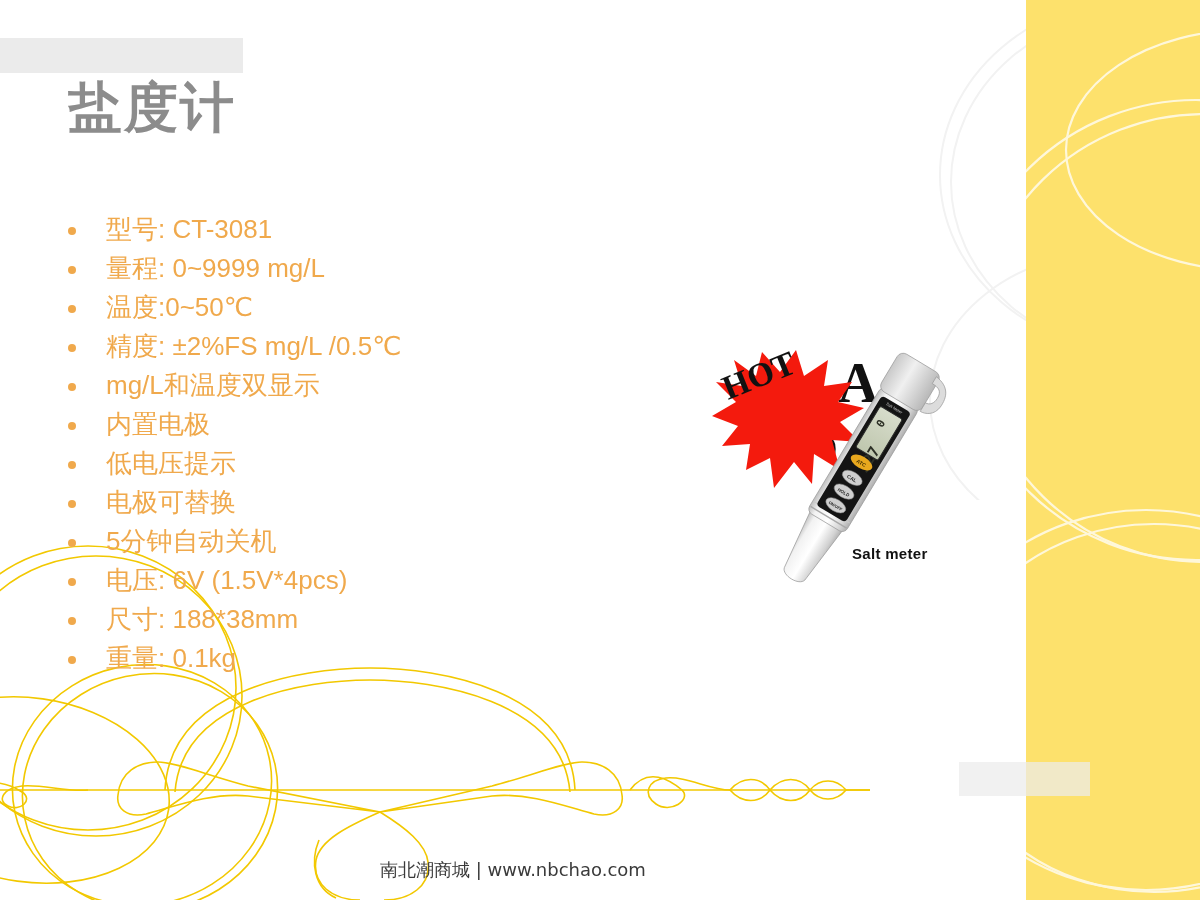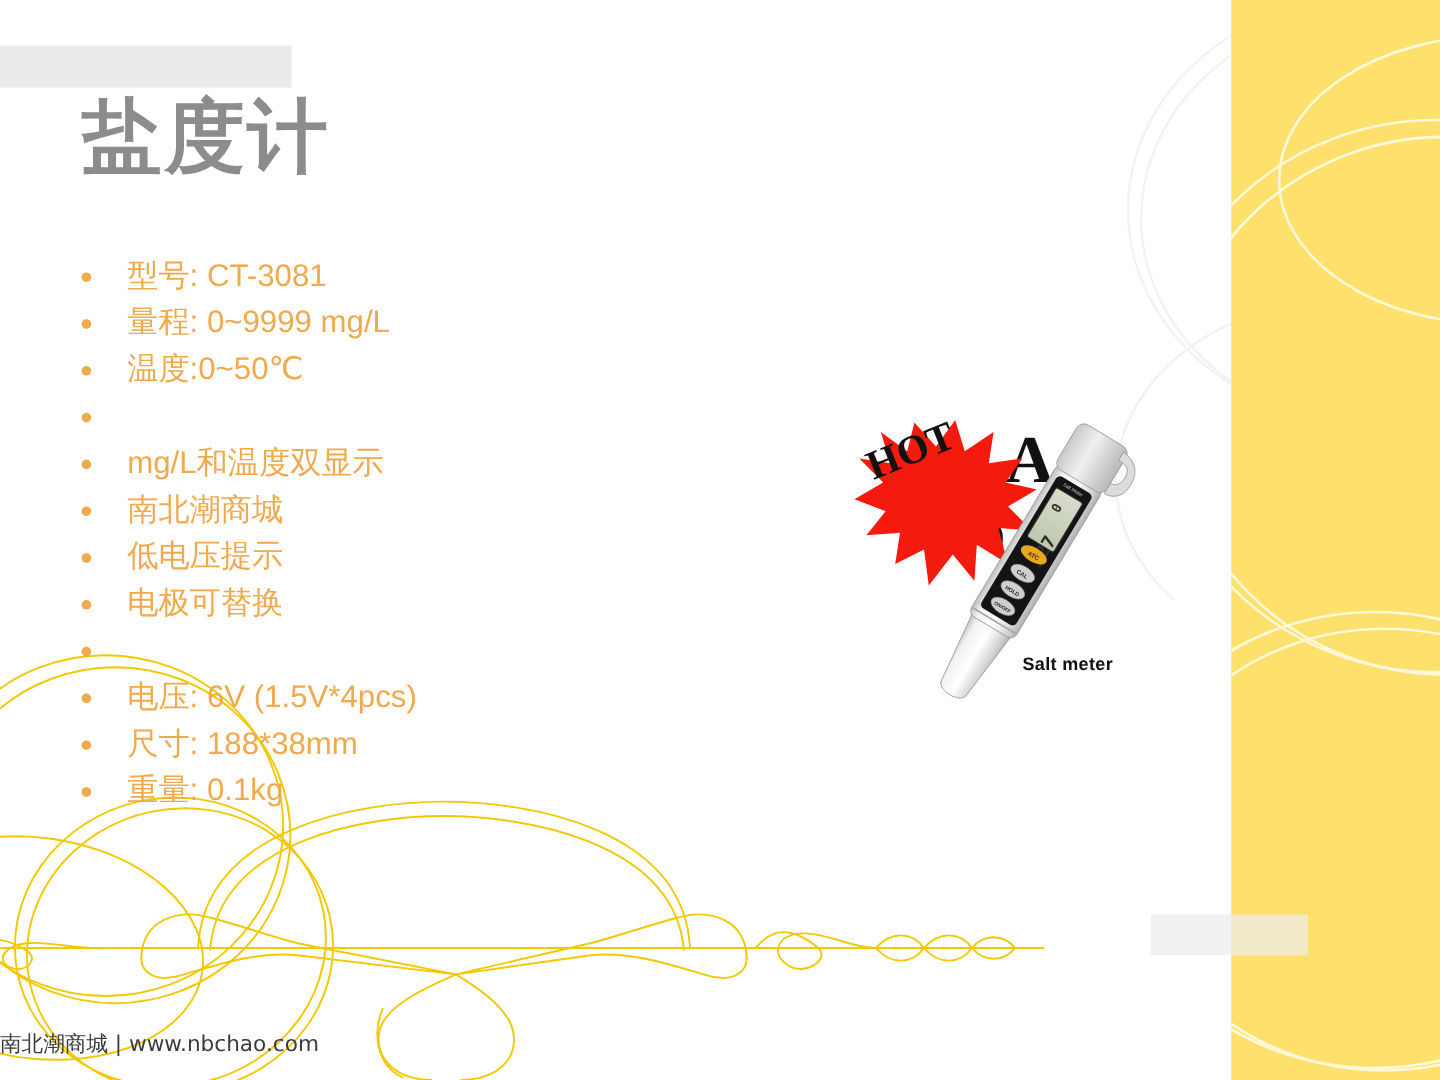"盐度计" .title { font-size: 67px -> 54px }
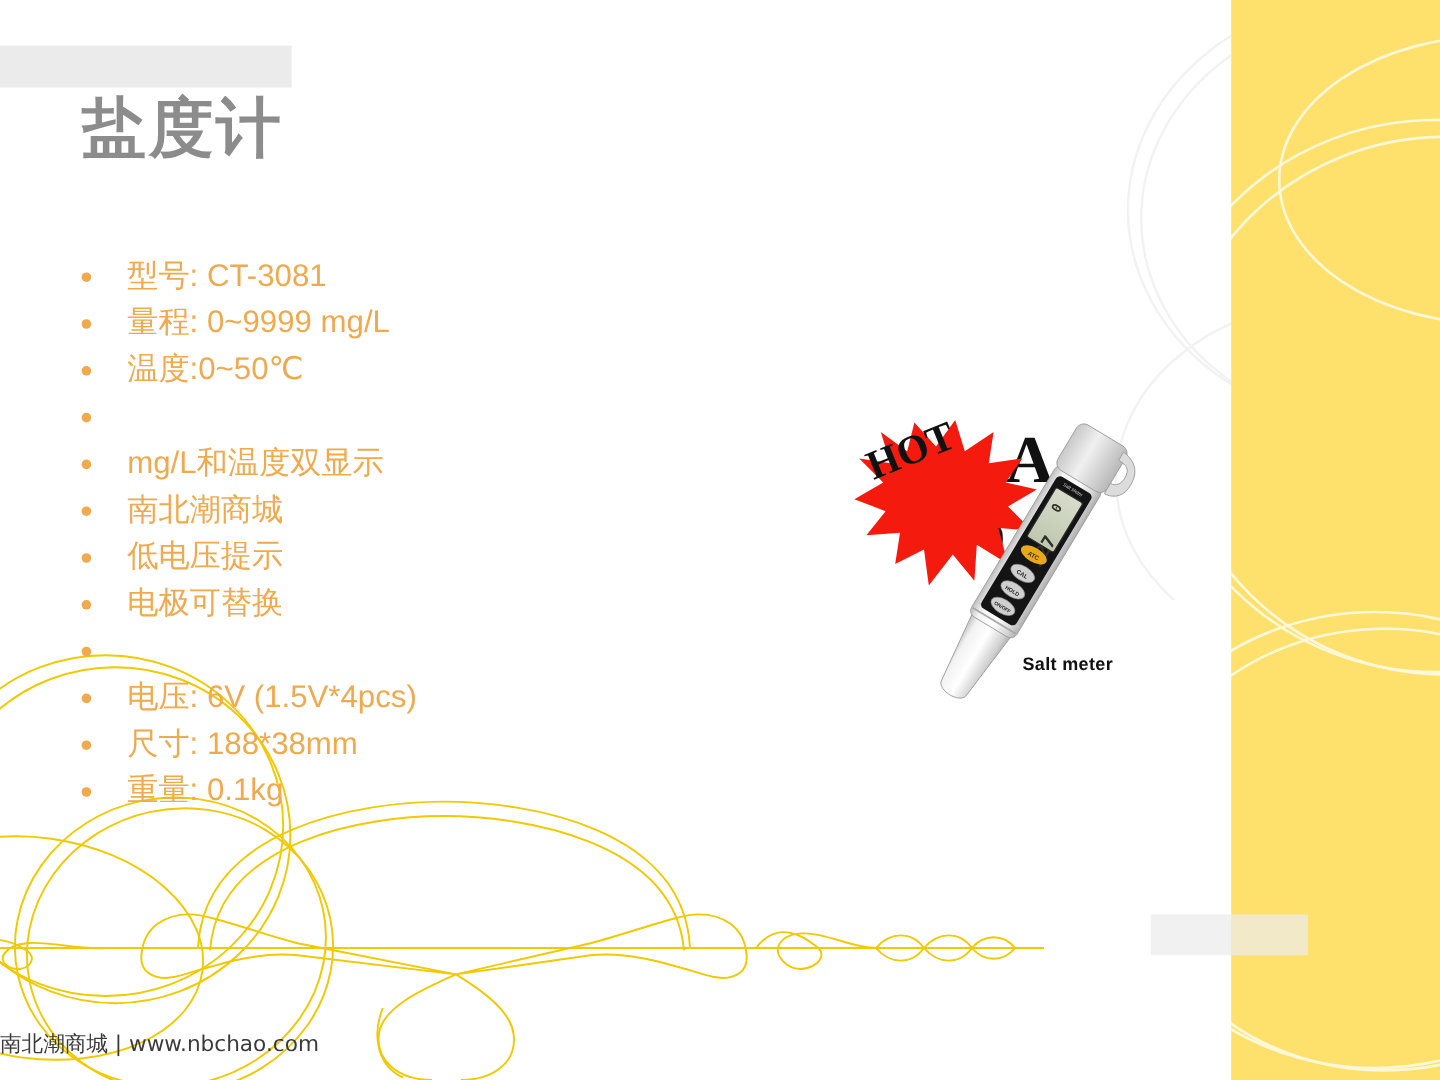"精度: ±2%FS mg/L /0.5℃" span.bullet-text { html: none -> <span>精度: ±2%FS mg/L /0.5℃</span> }
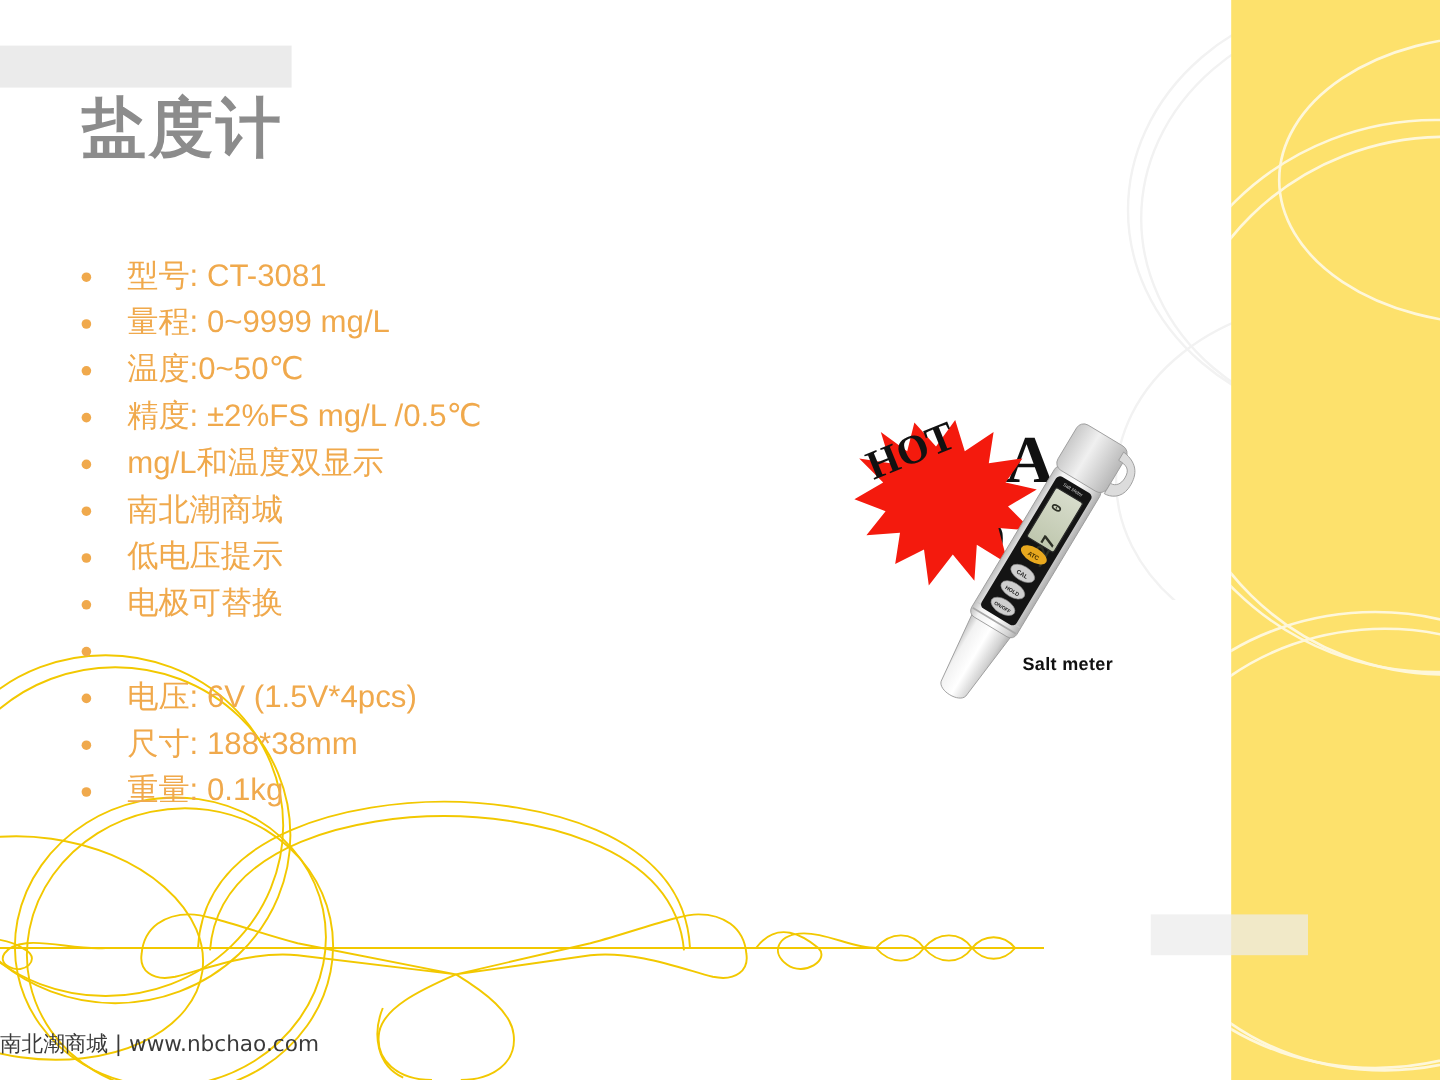"南北潮商城" span.bullet-text { text: 南北潮商城 -> 内置电极 }
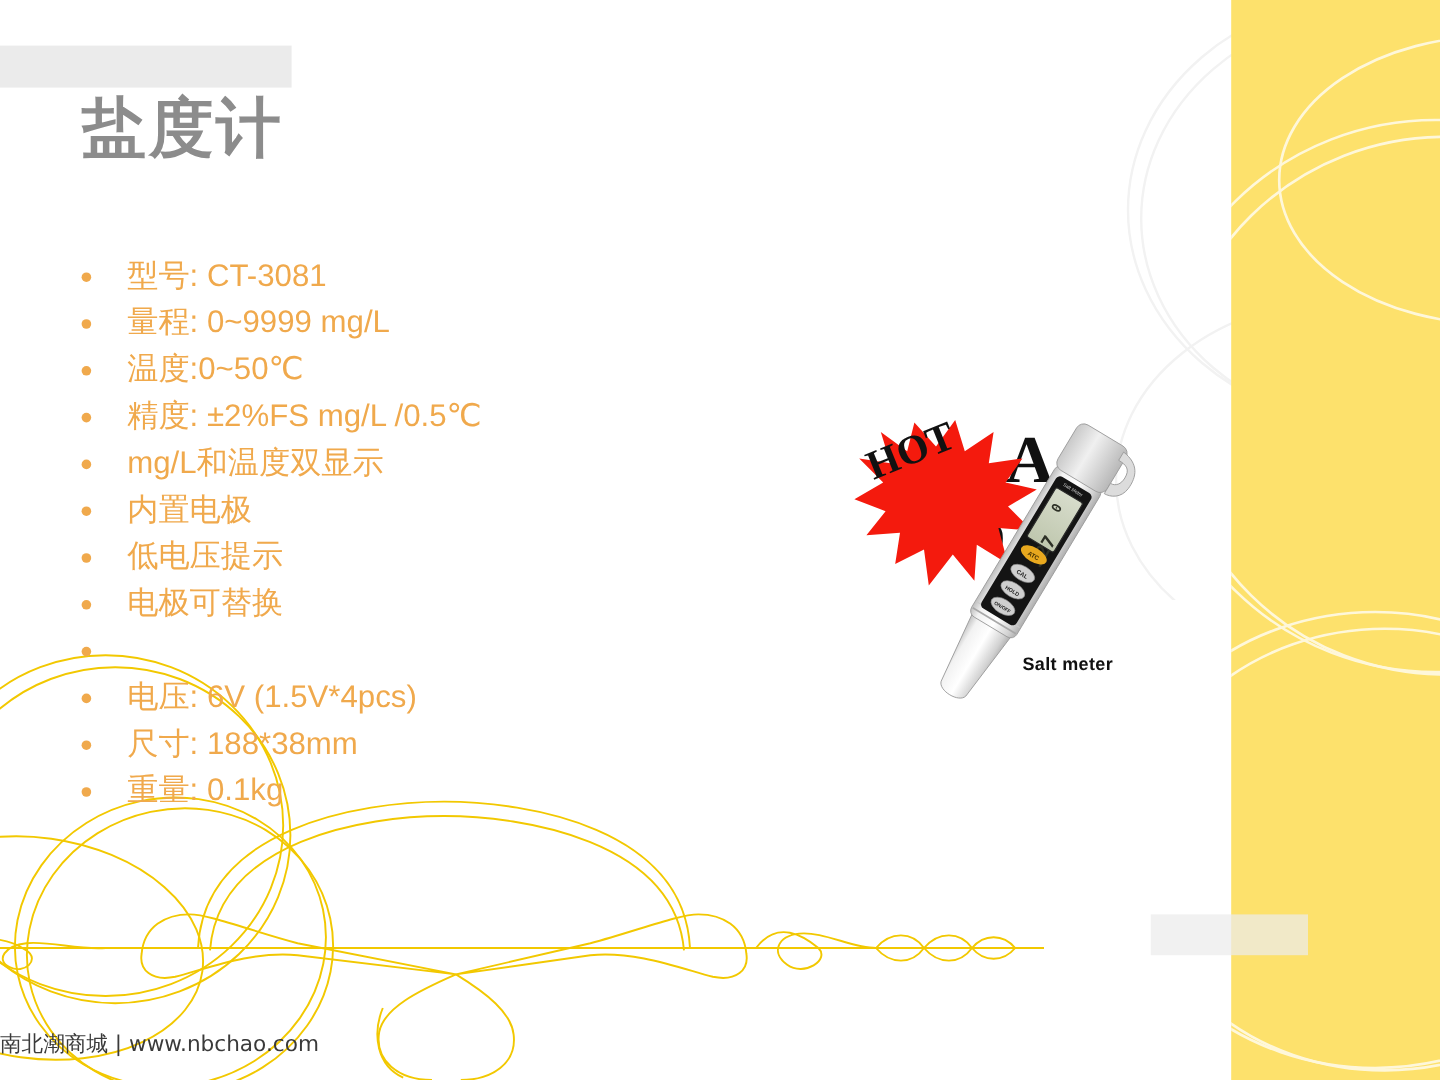"5分钟自动关机" span.bullet-text { html: none -> <span>5分钟自动关机</span> }
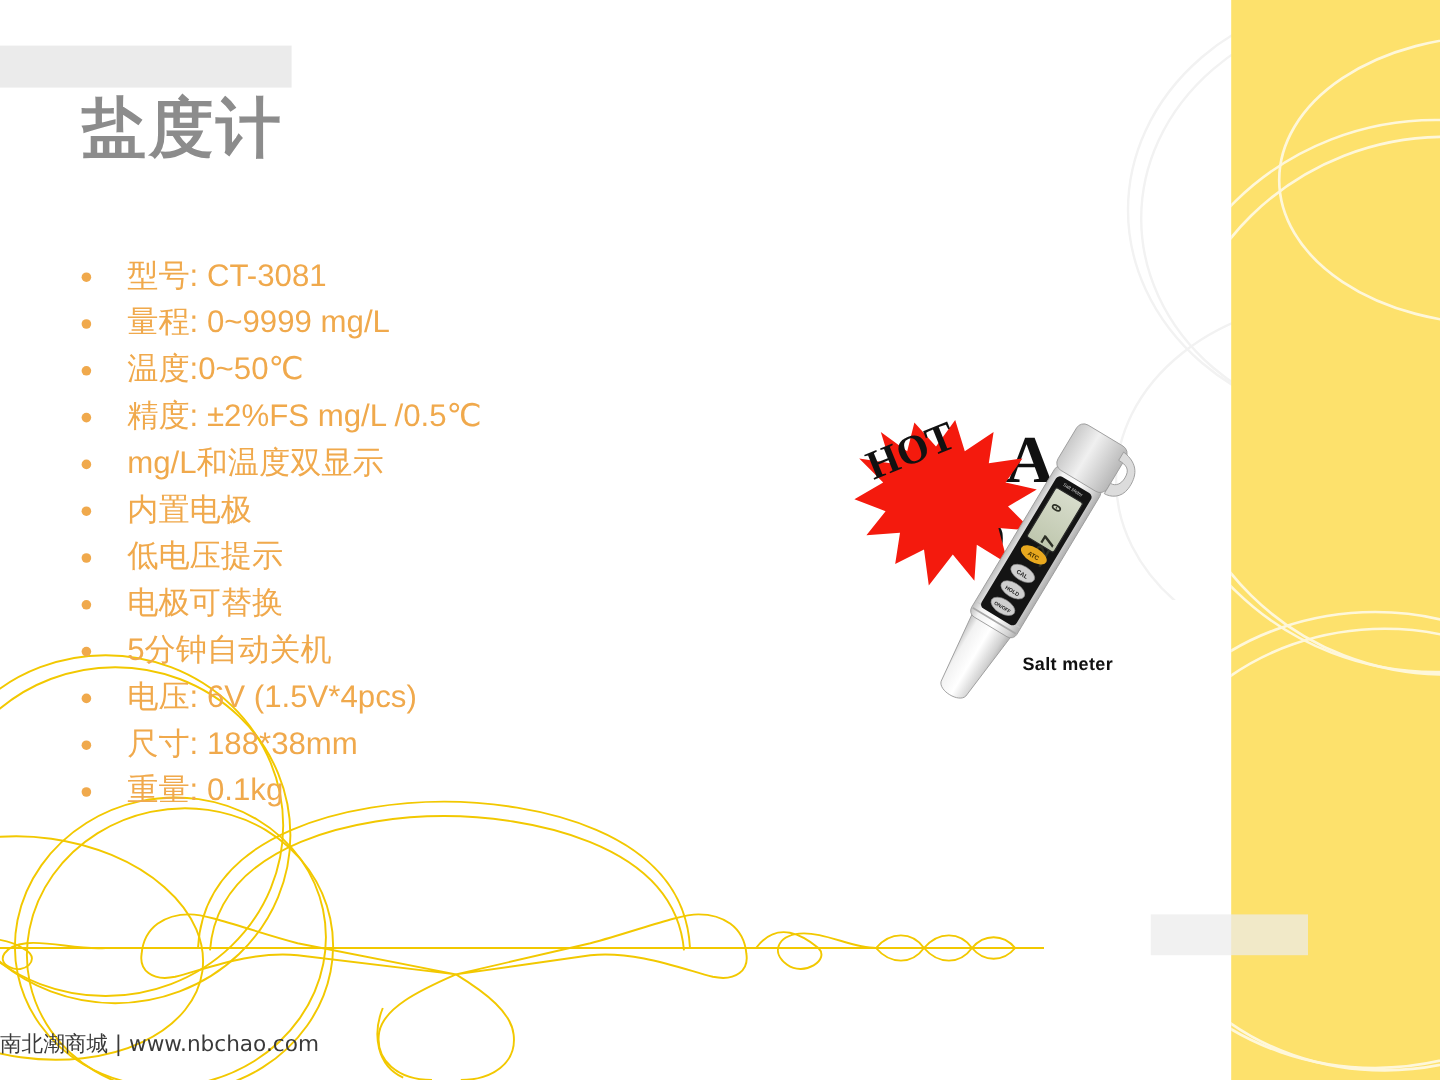"南北潮商城 | www.nbchao.com" .footer { text-align: left -> center }
